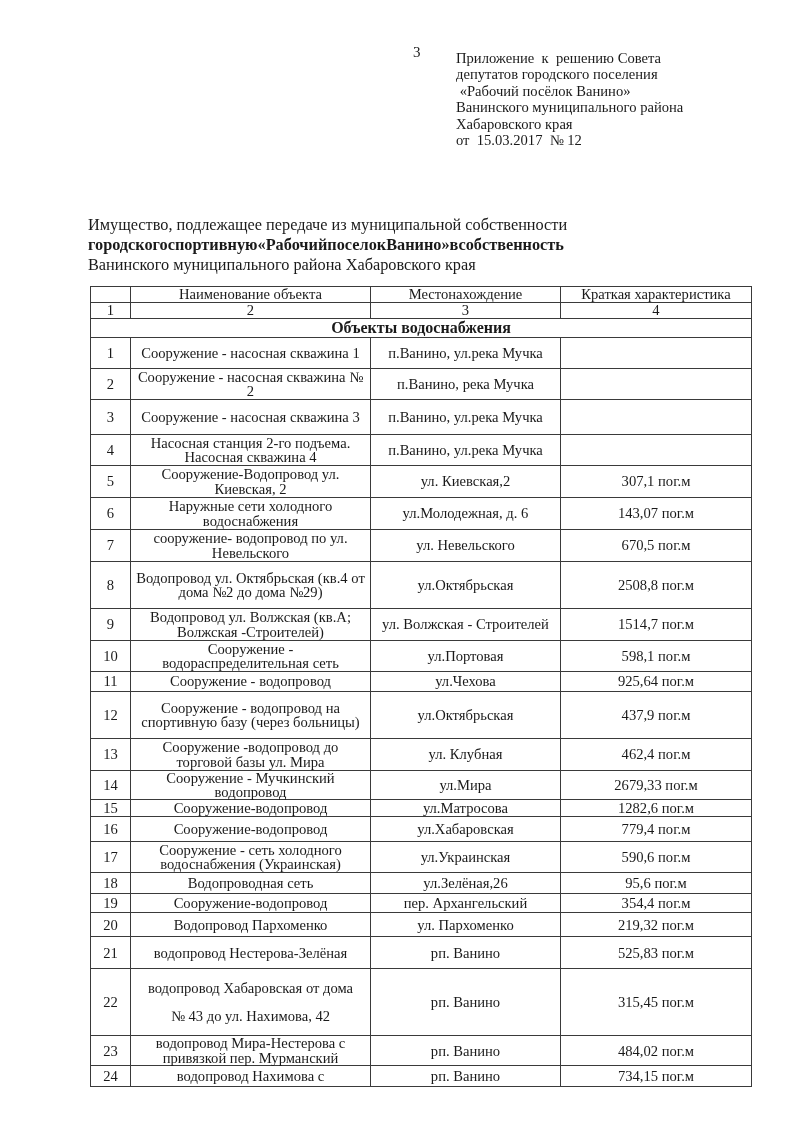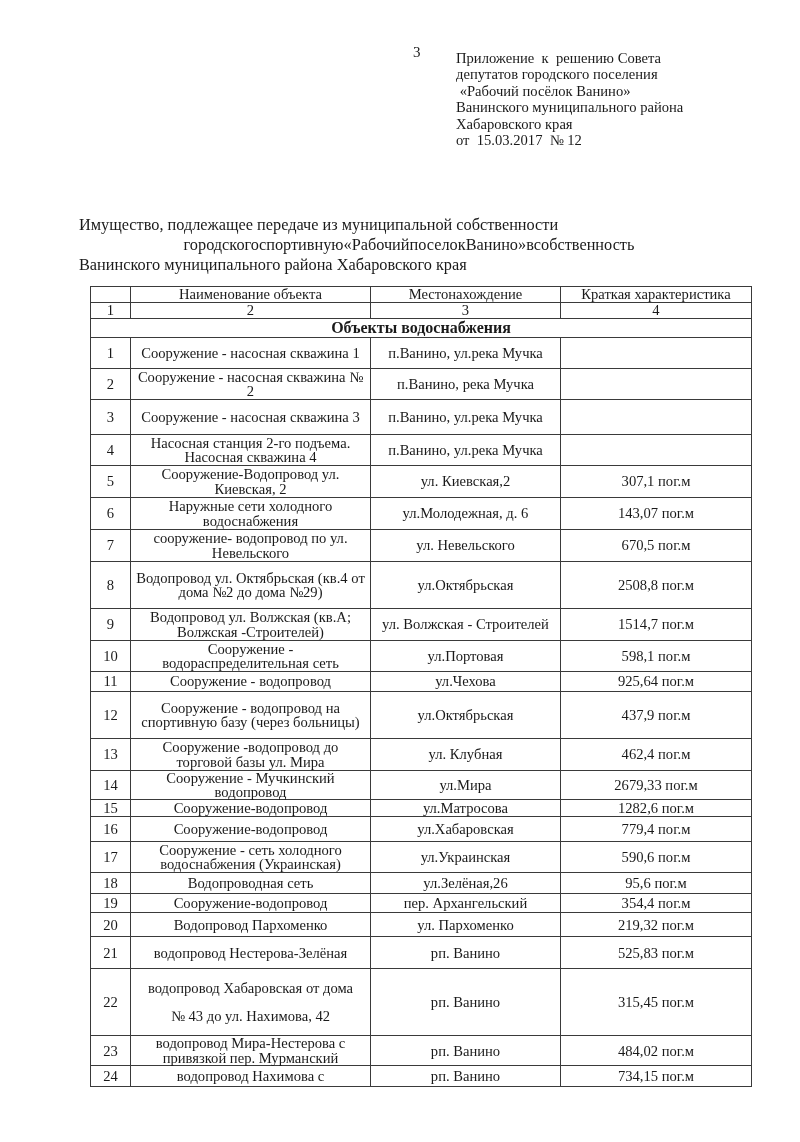"Имущество, подлежащее передаче из" .title { left: 79px -> 88px }
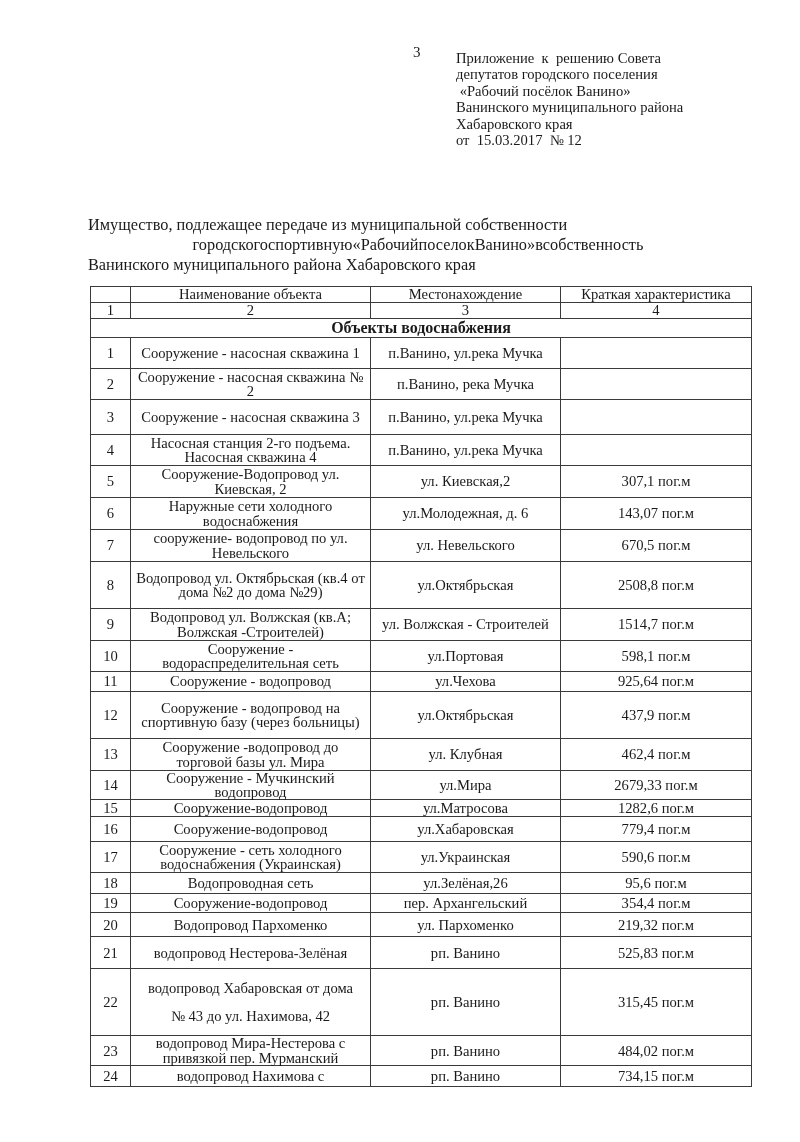"городского" .title .l2 { font-weight: none -> bold; justify-content: center -> flex-start }
